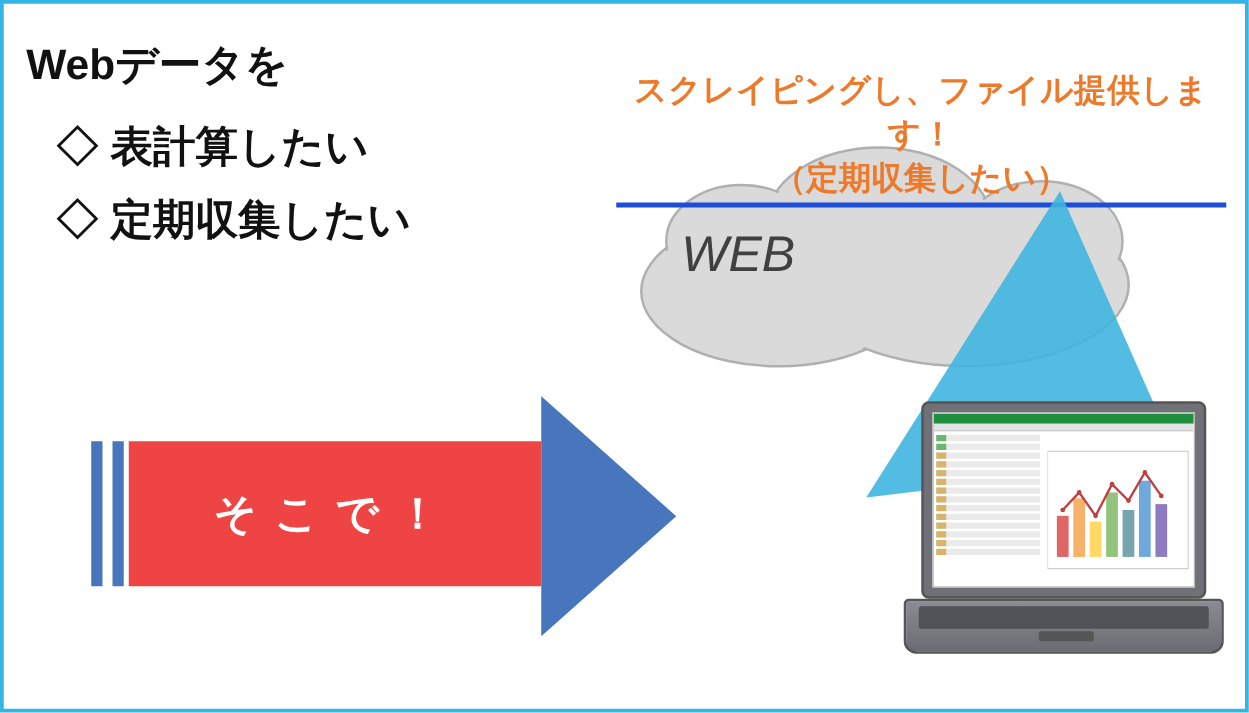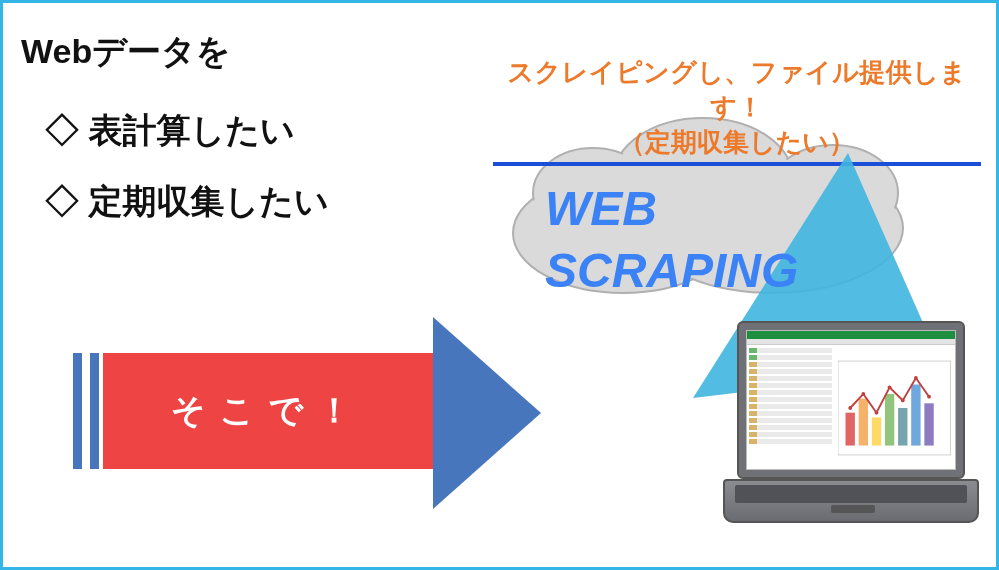"◇ 表計算したい" .left-list .item { margin: 25px 0 -> 12px 0 }
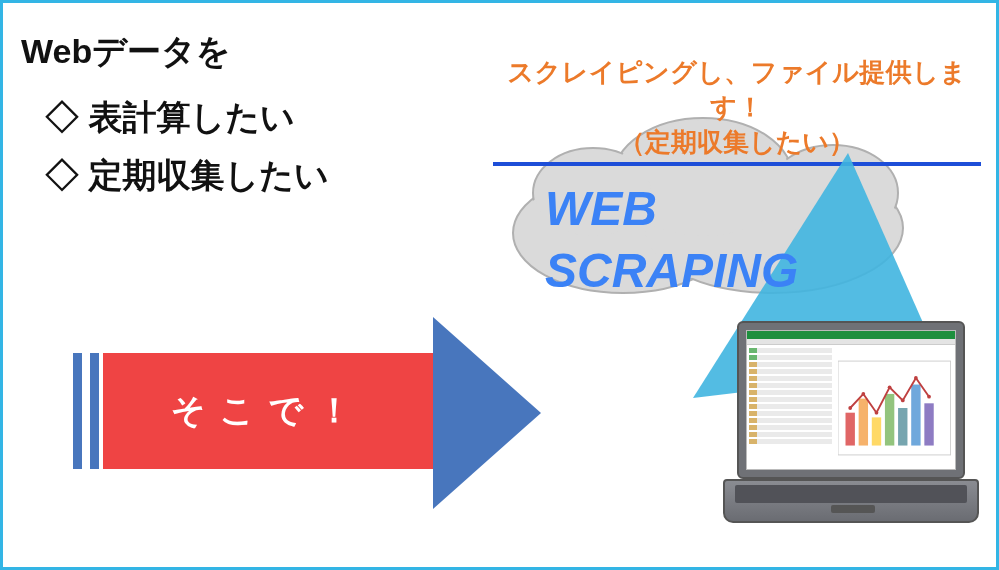"WEB" .ws-block { color: #3b82f6 -> #404040; font-size: 48px -> 40px; font-weight: 700 -> 400 }
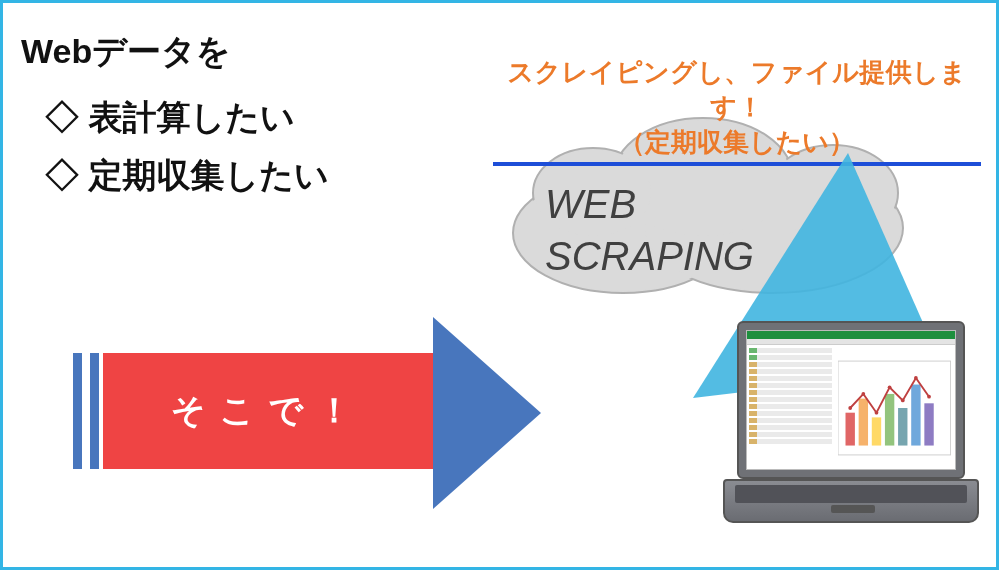"SCRAPING" div { html: <div>SCRAPING</div> -> none }
